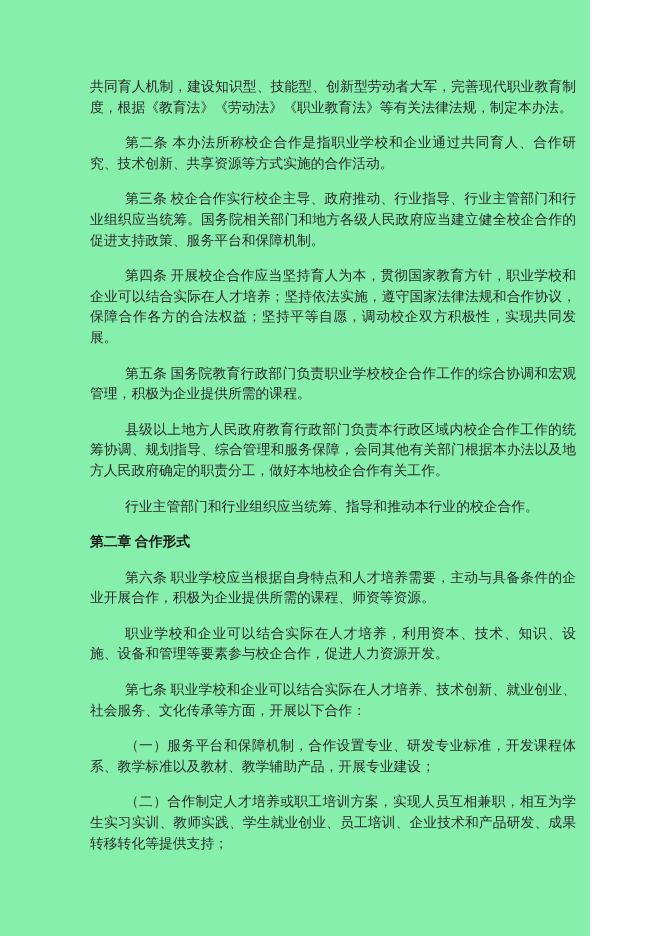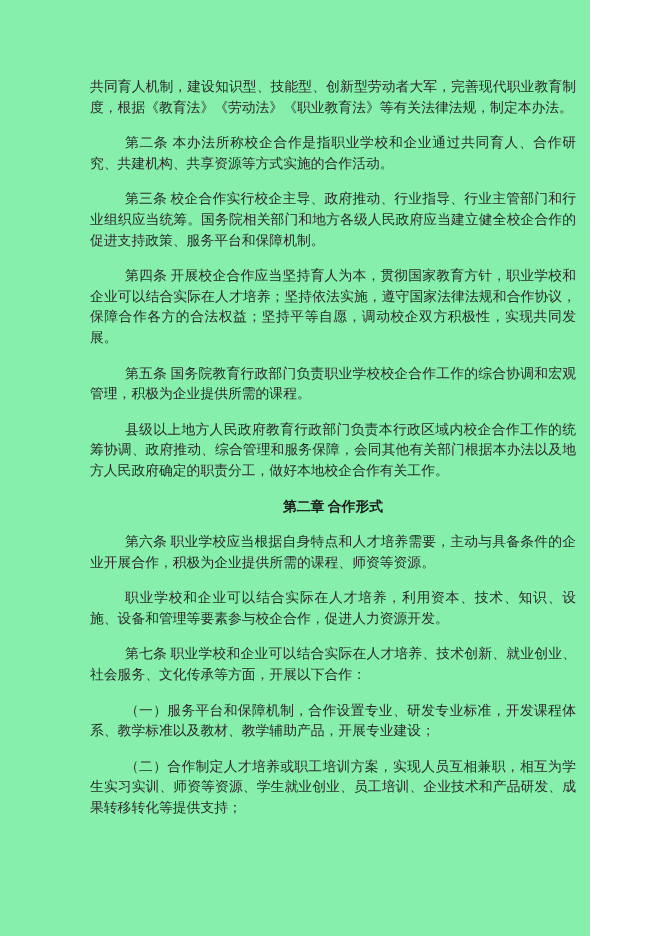"第二条" p.indent { text: 共建机构 -> 技术创新 }
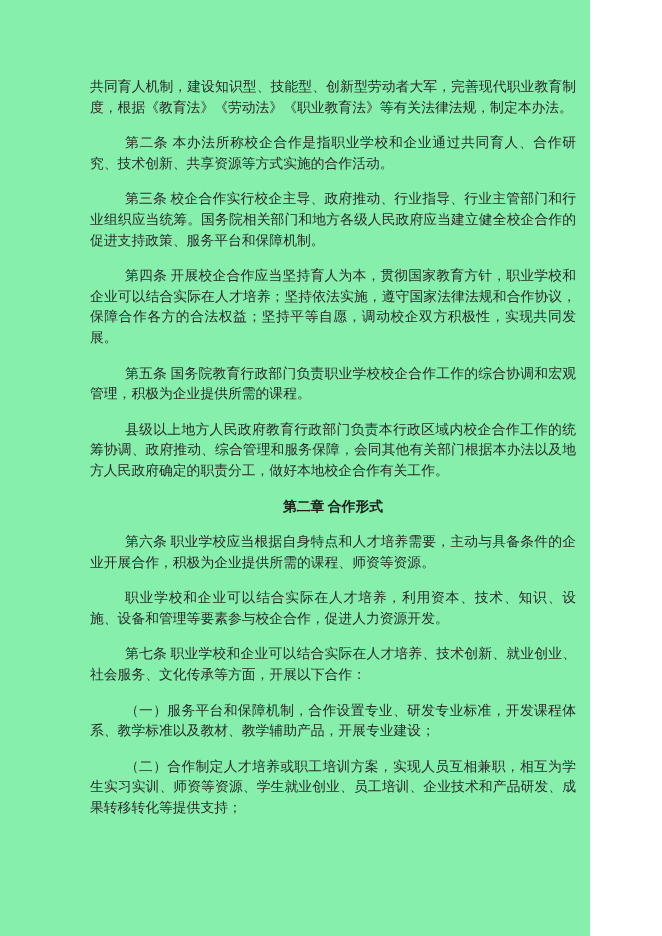"县级以上地方人民政府教育行政部门负责本行政区域内校企合作工作的统筹协调、政府推动" p.indent { text: 政府推动 -> 规划指导 }
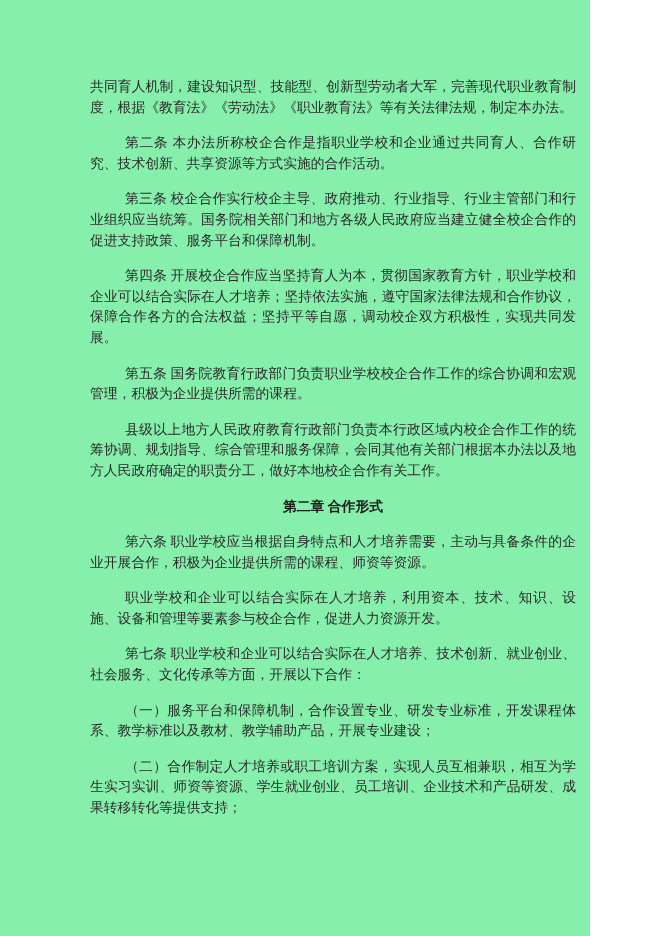"行业主管部门和行业组织应当统筹、指导和推动本行业的校企合作。" p.indent { html: none -> <p>行业主管部门和行业组织应当统筹、指导和推动本行业的校企合作。</p> }
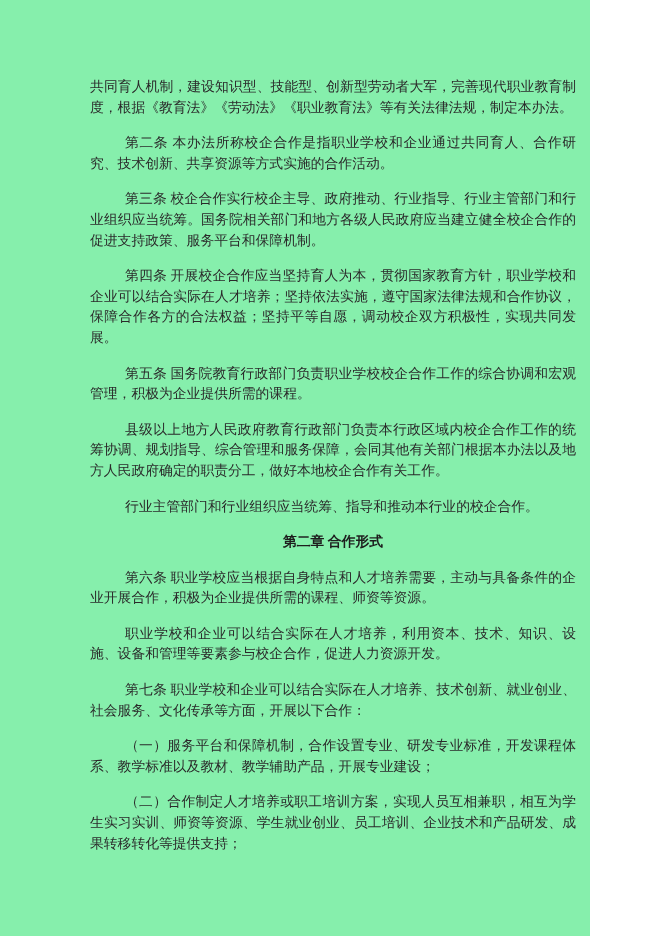"第二章 合作形式" .content p.heading { text-align: center -> left }
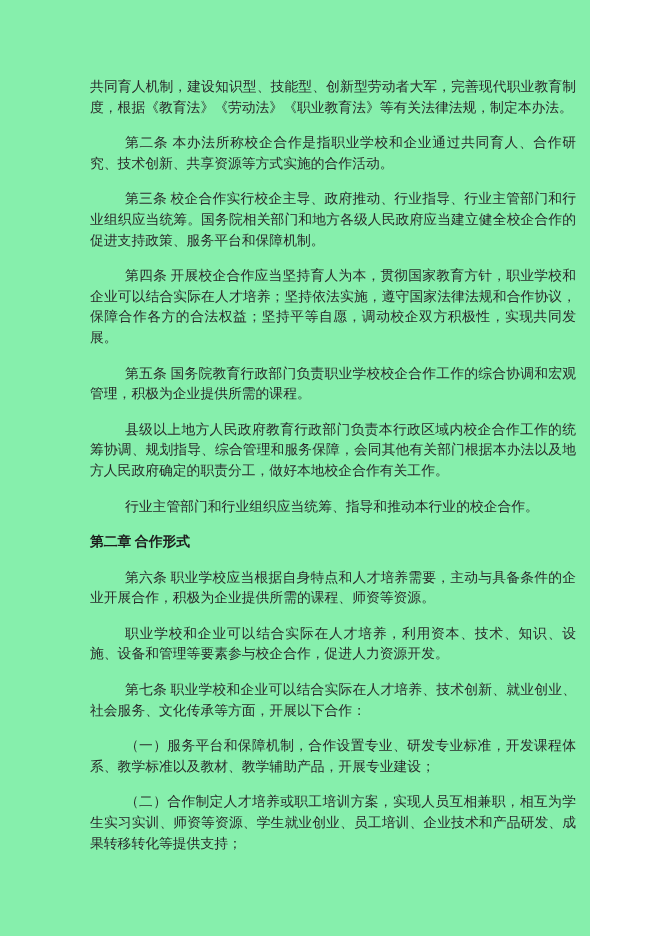"（二）合作制定人才培养或职工培训方案，实现人员互相兼职，相互为学生实习实训、师资" p.indent { text: 师资等资源 -> 教师实践 }
